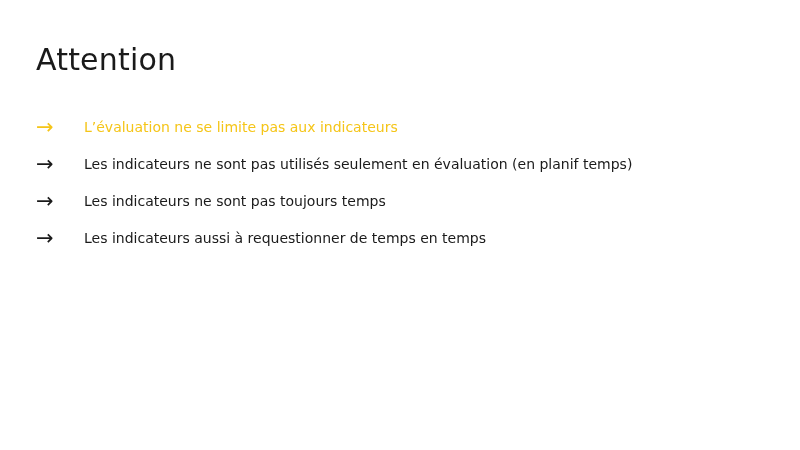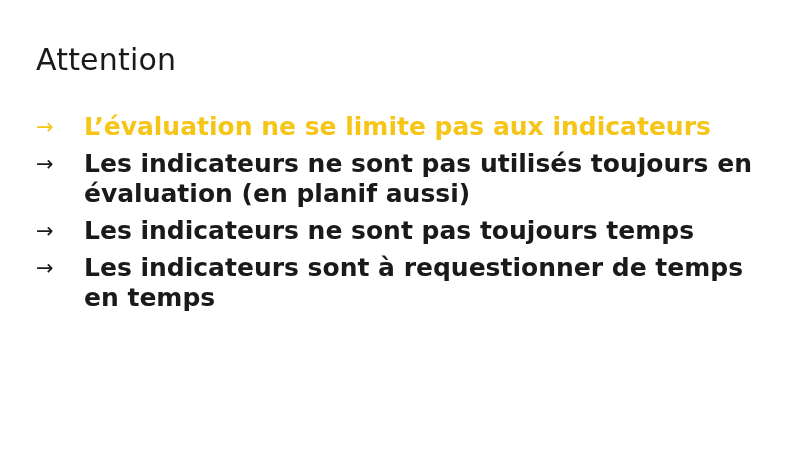"L’évaluation ne se limite pas" .bullet-text { font-size: 25px -> 14px; font-weight: 700 -> 400 }
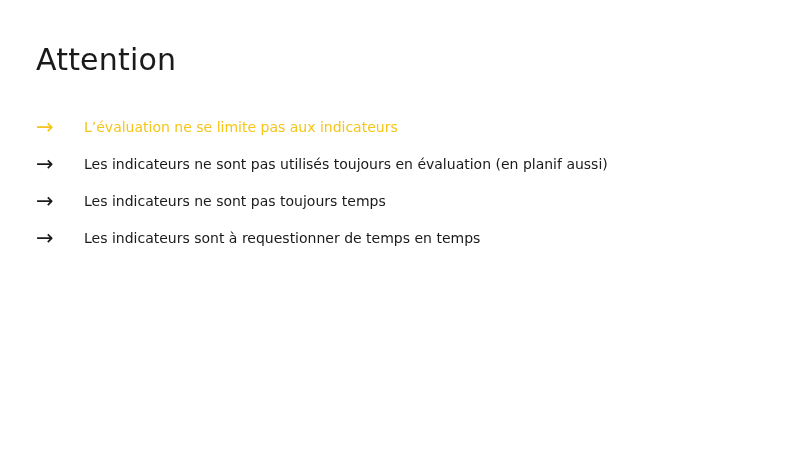"Les indicateurs ne sont pas utilisés" span.bullet-text { text: toujours en évaluation (en planif aussi -> seulement en évaluation (en planif temps }
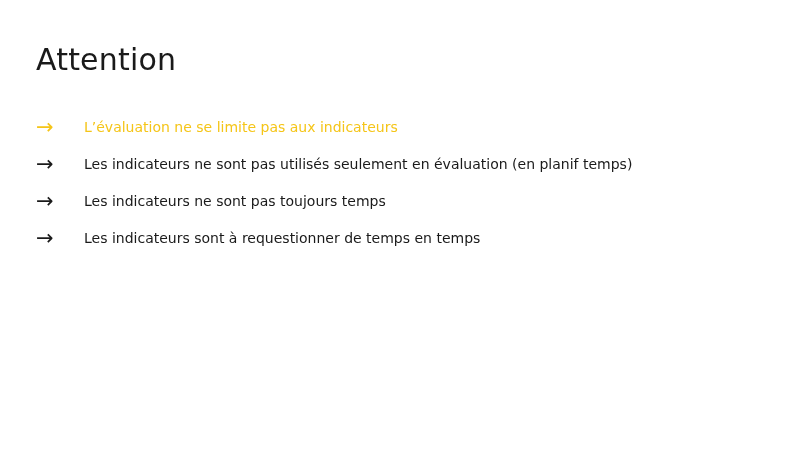"Les indicateurs sont à requestionner" span.bullet-text { text: sont -> aussi }
